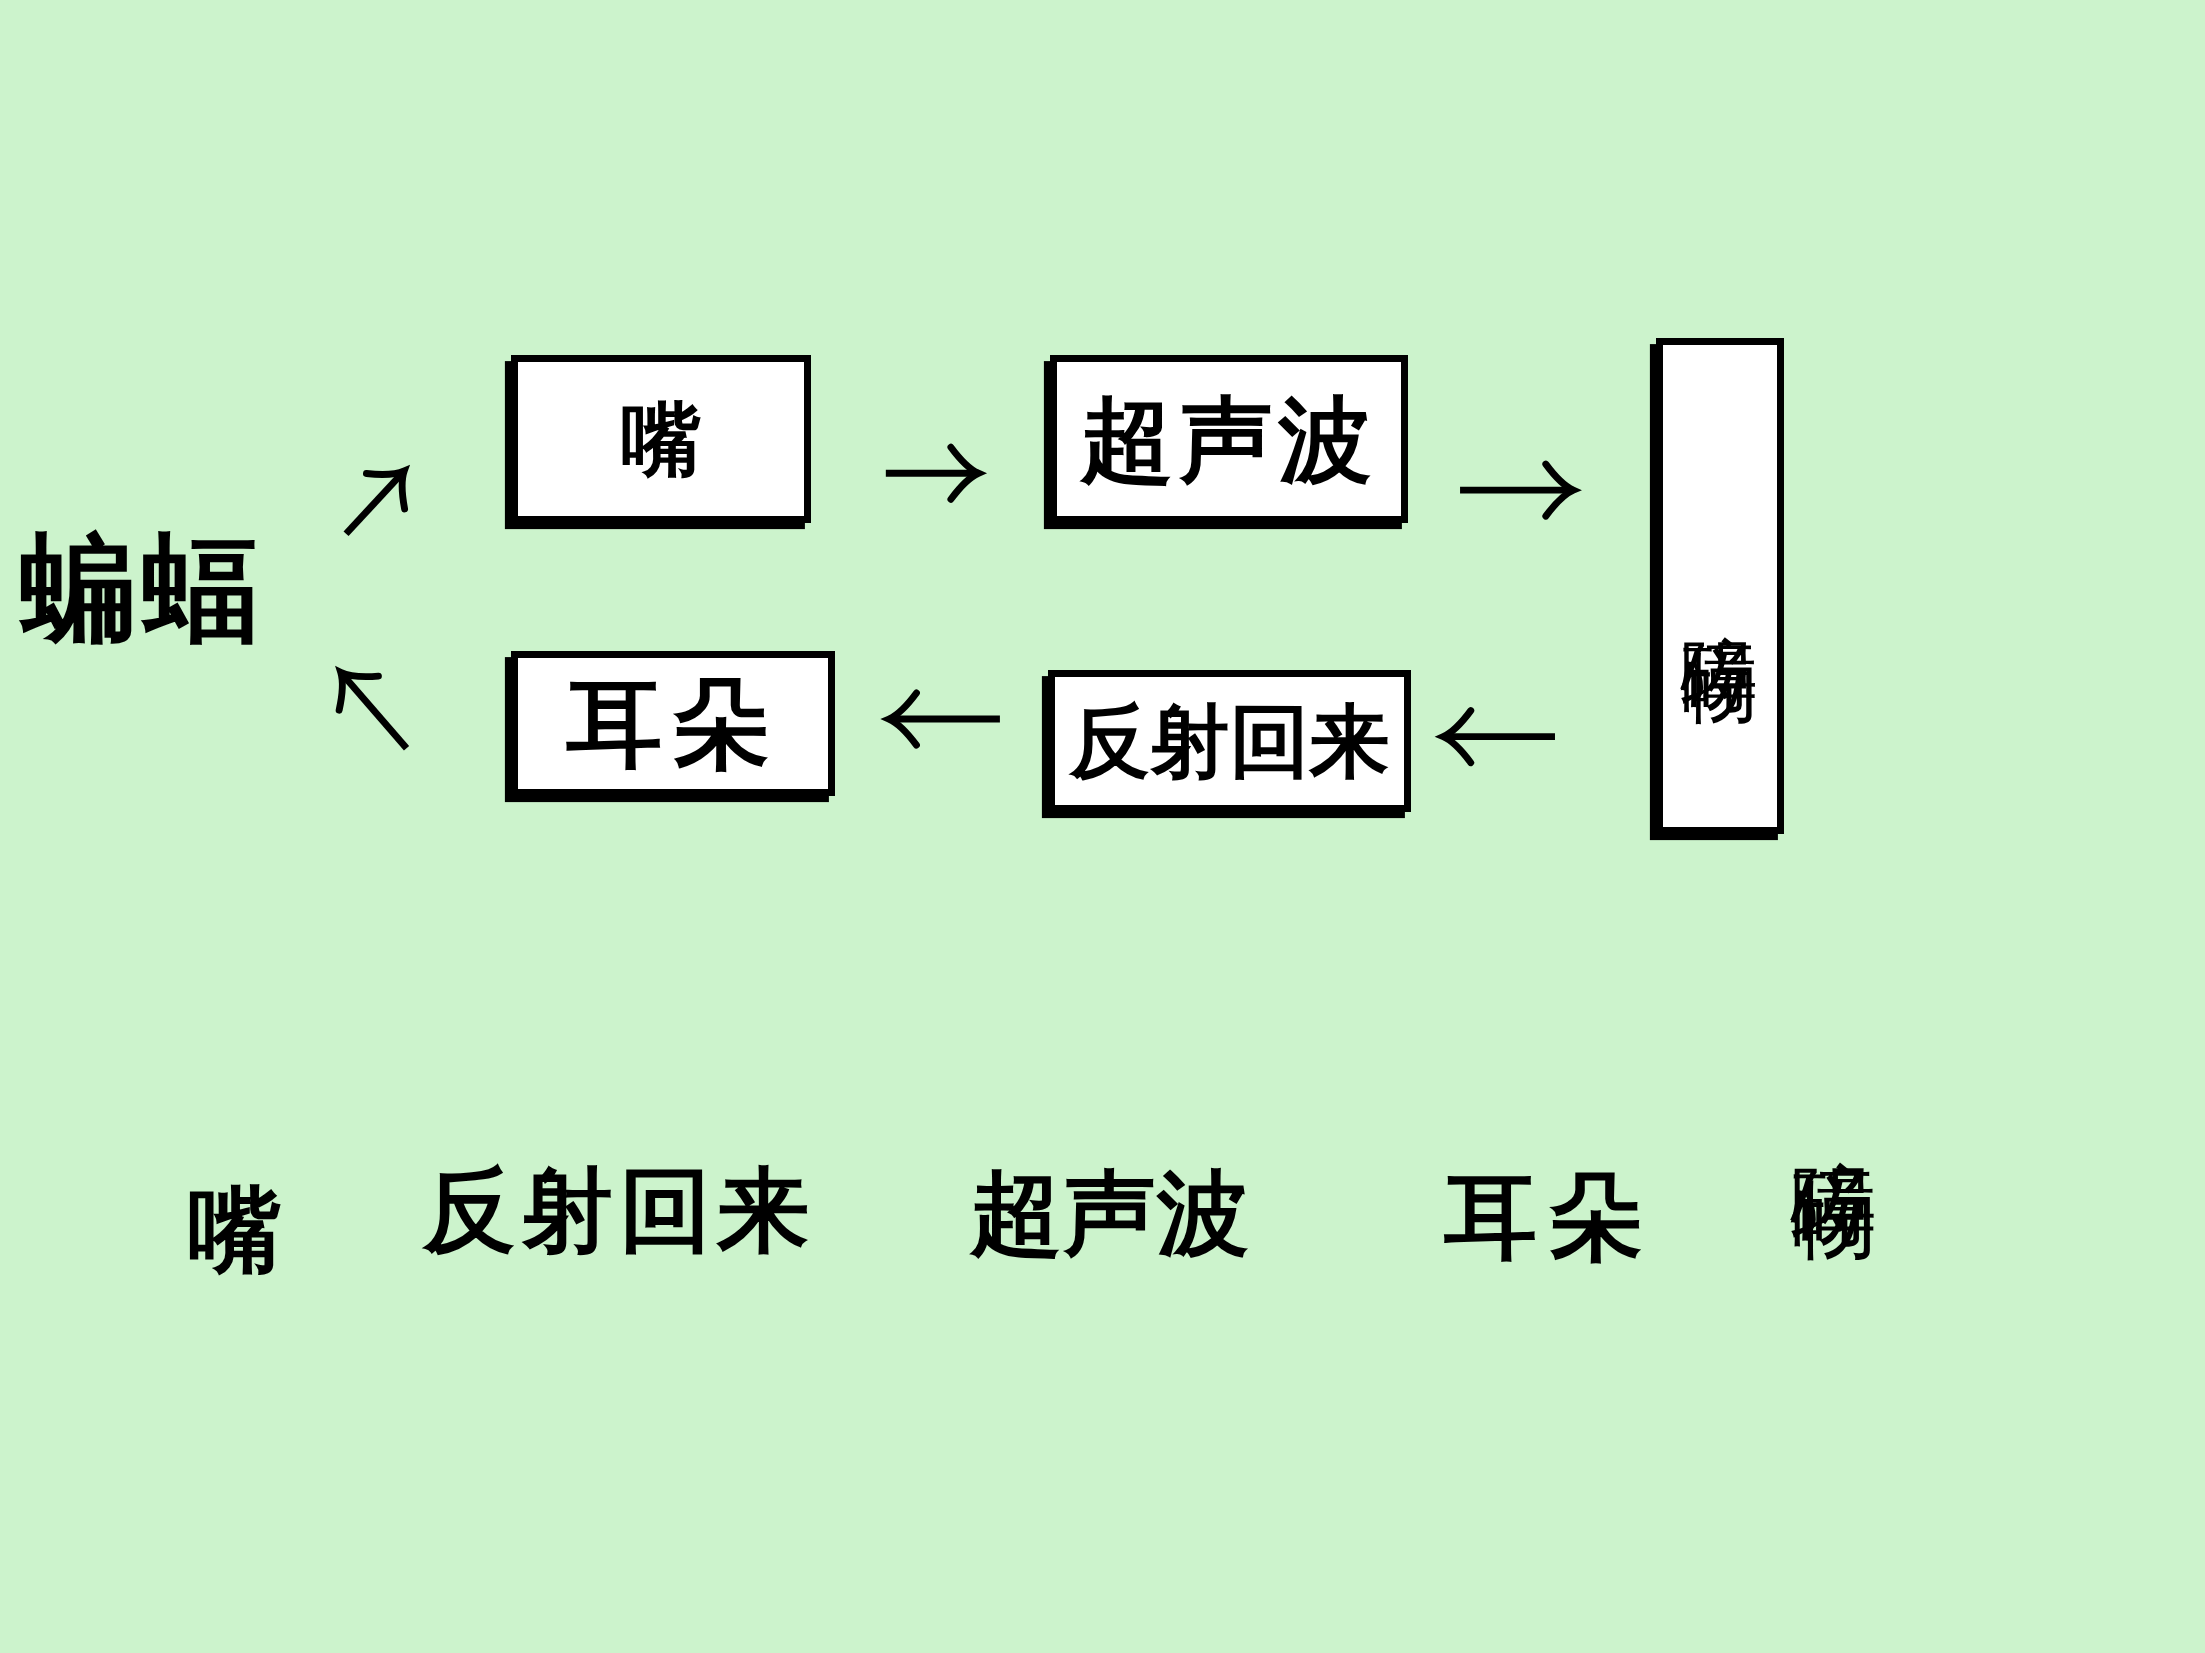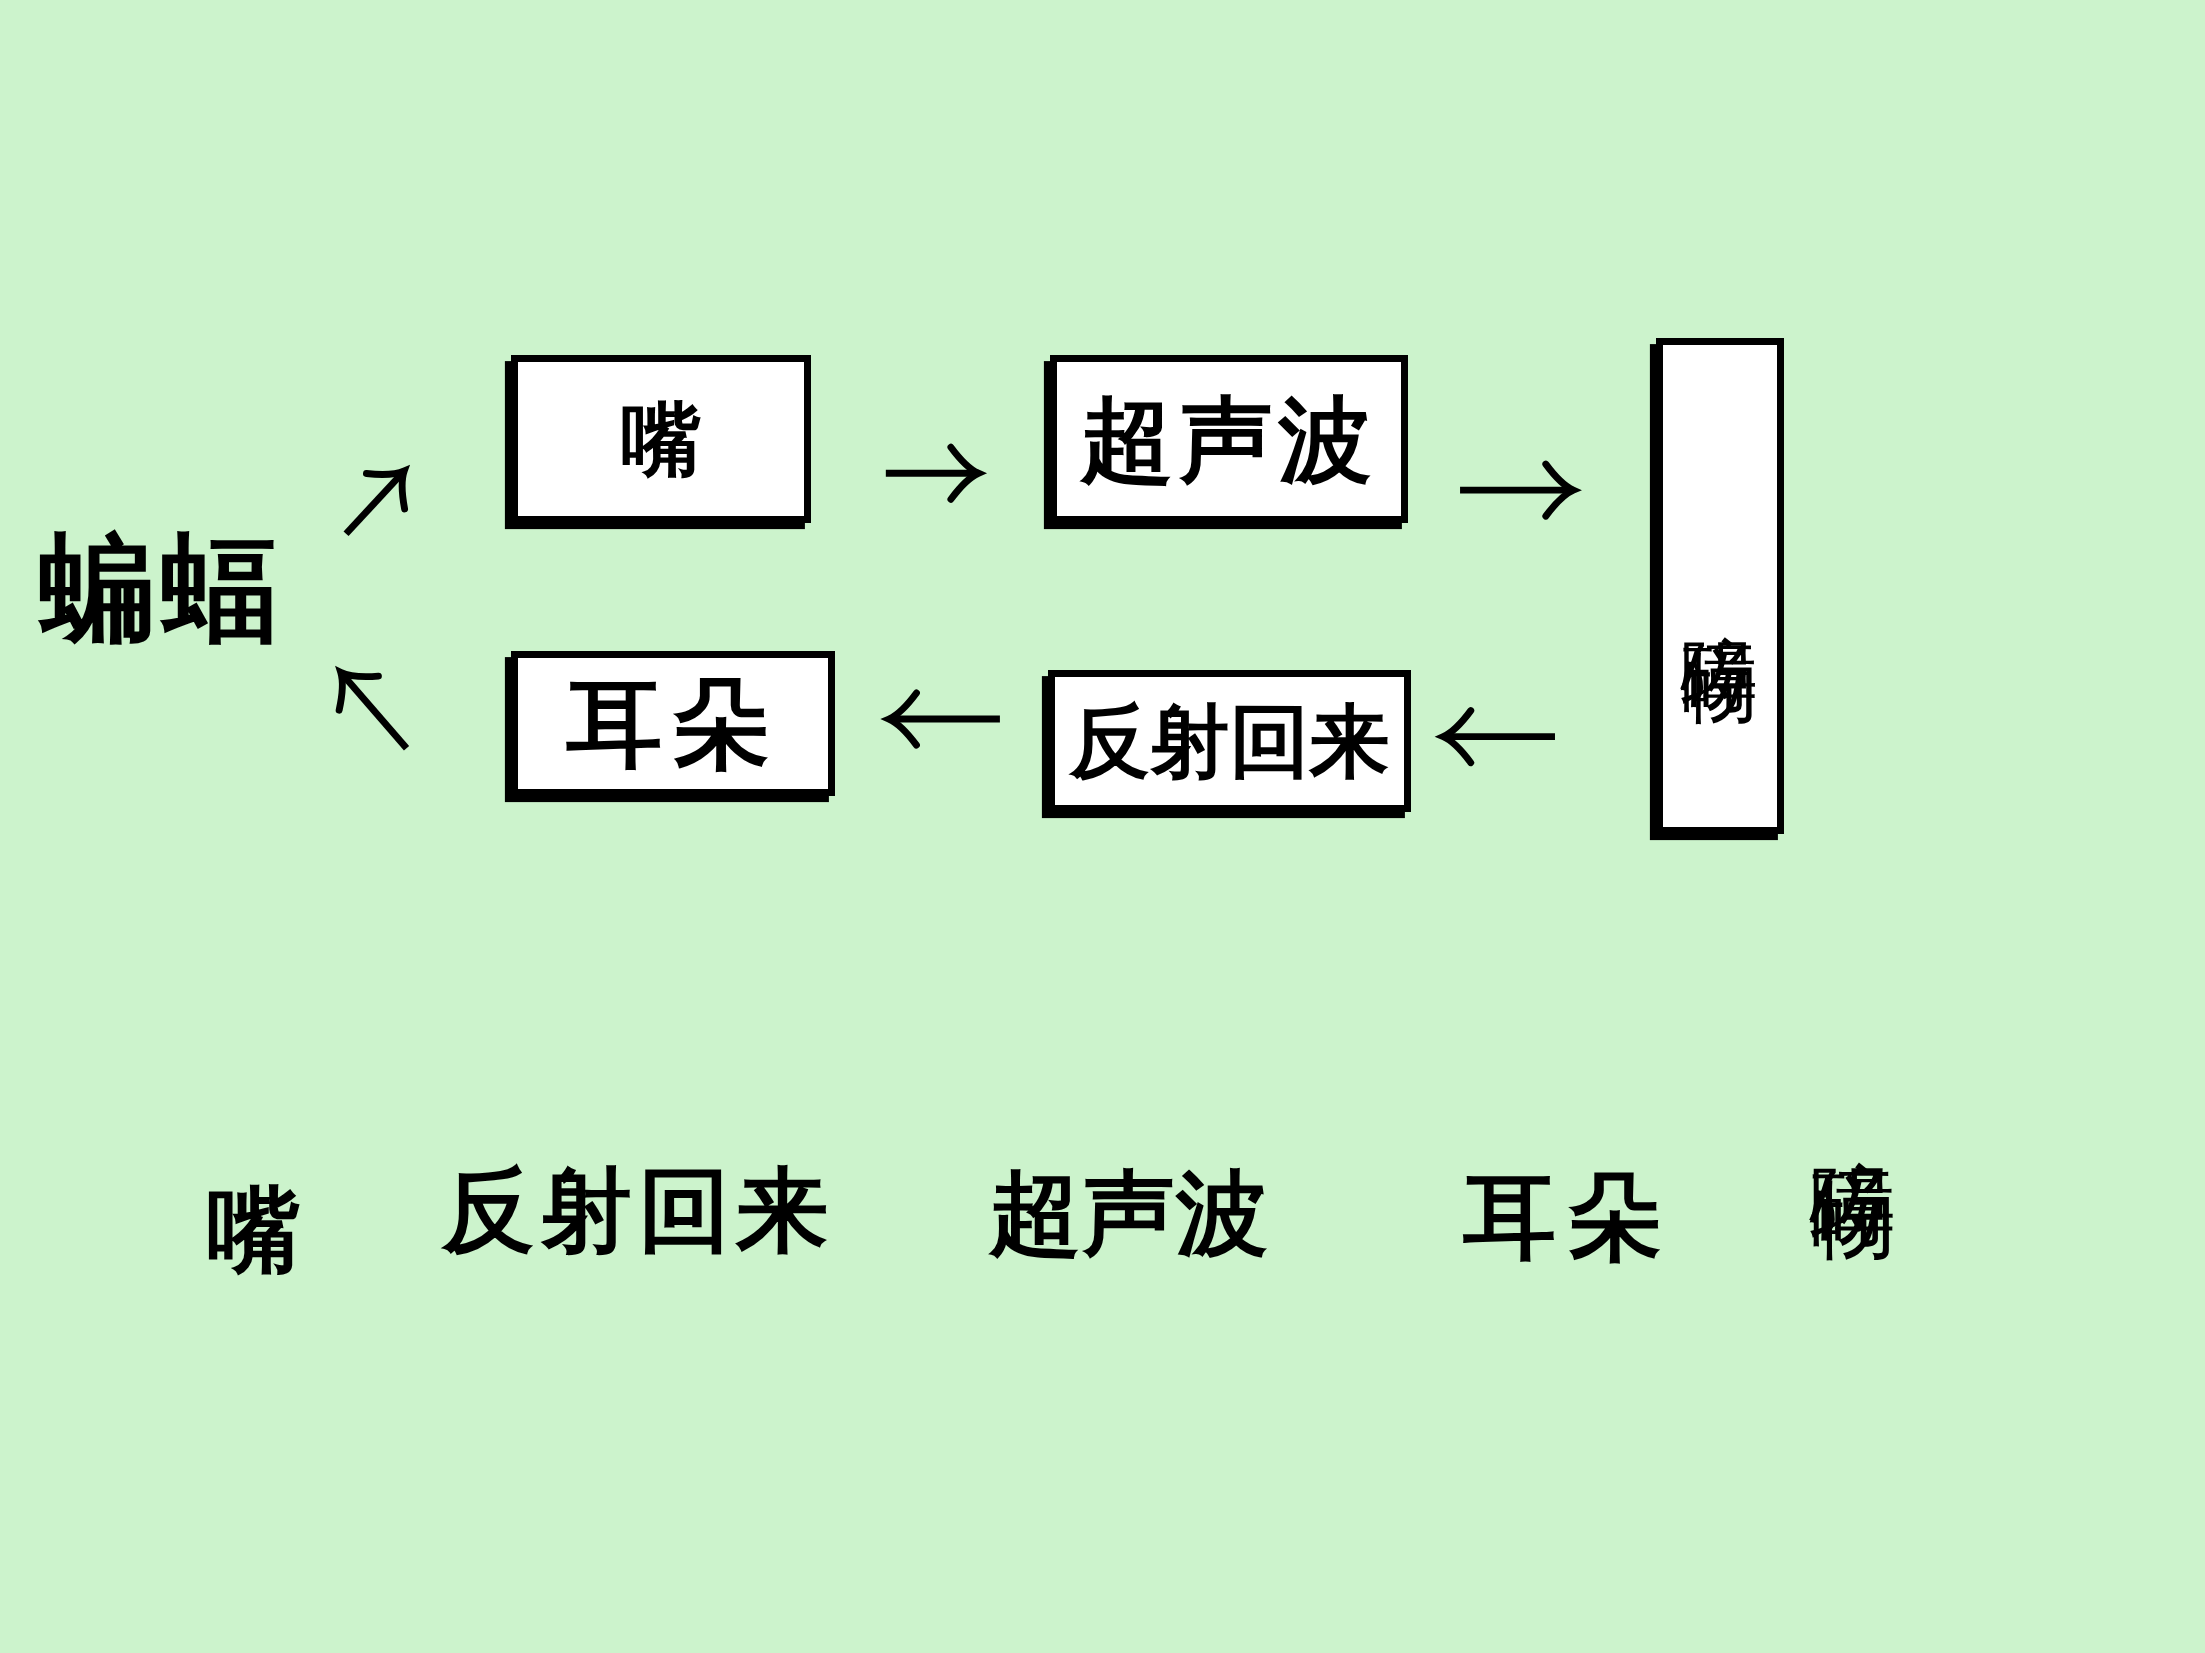"蝙蝠" .floating-label { margin-left: 19px -> none }
